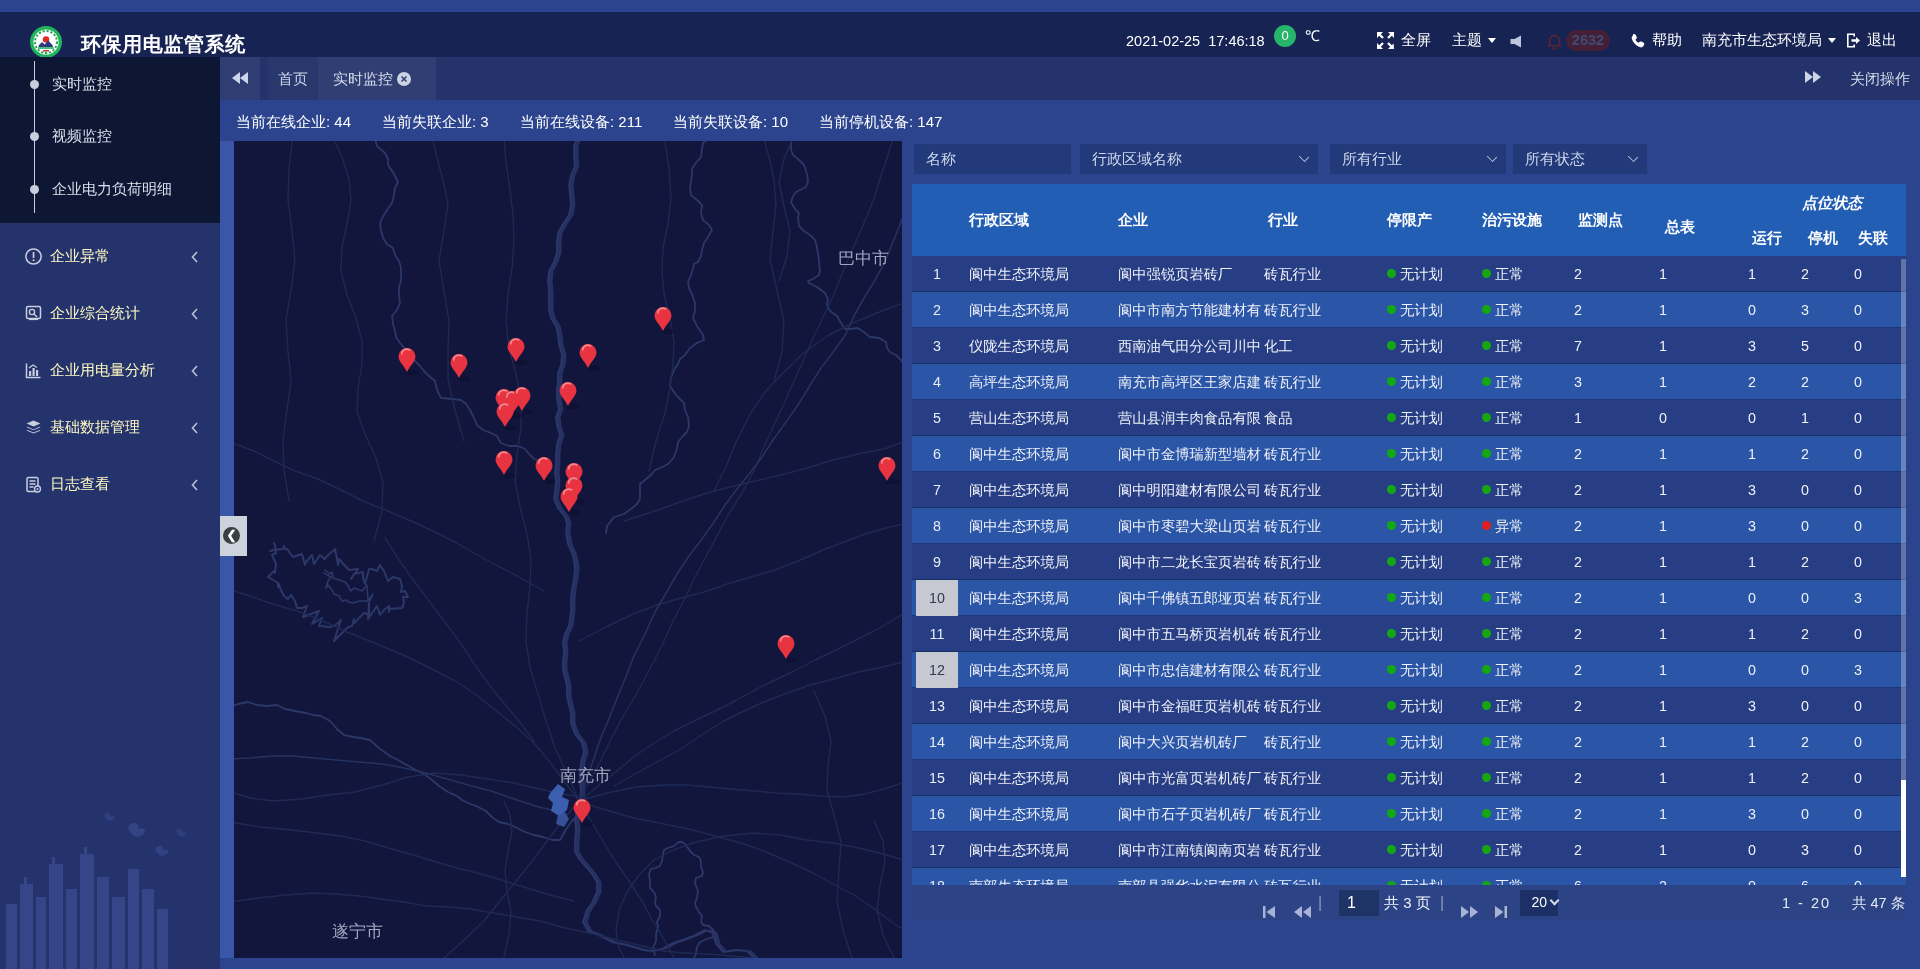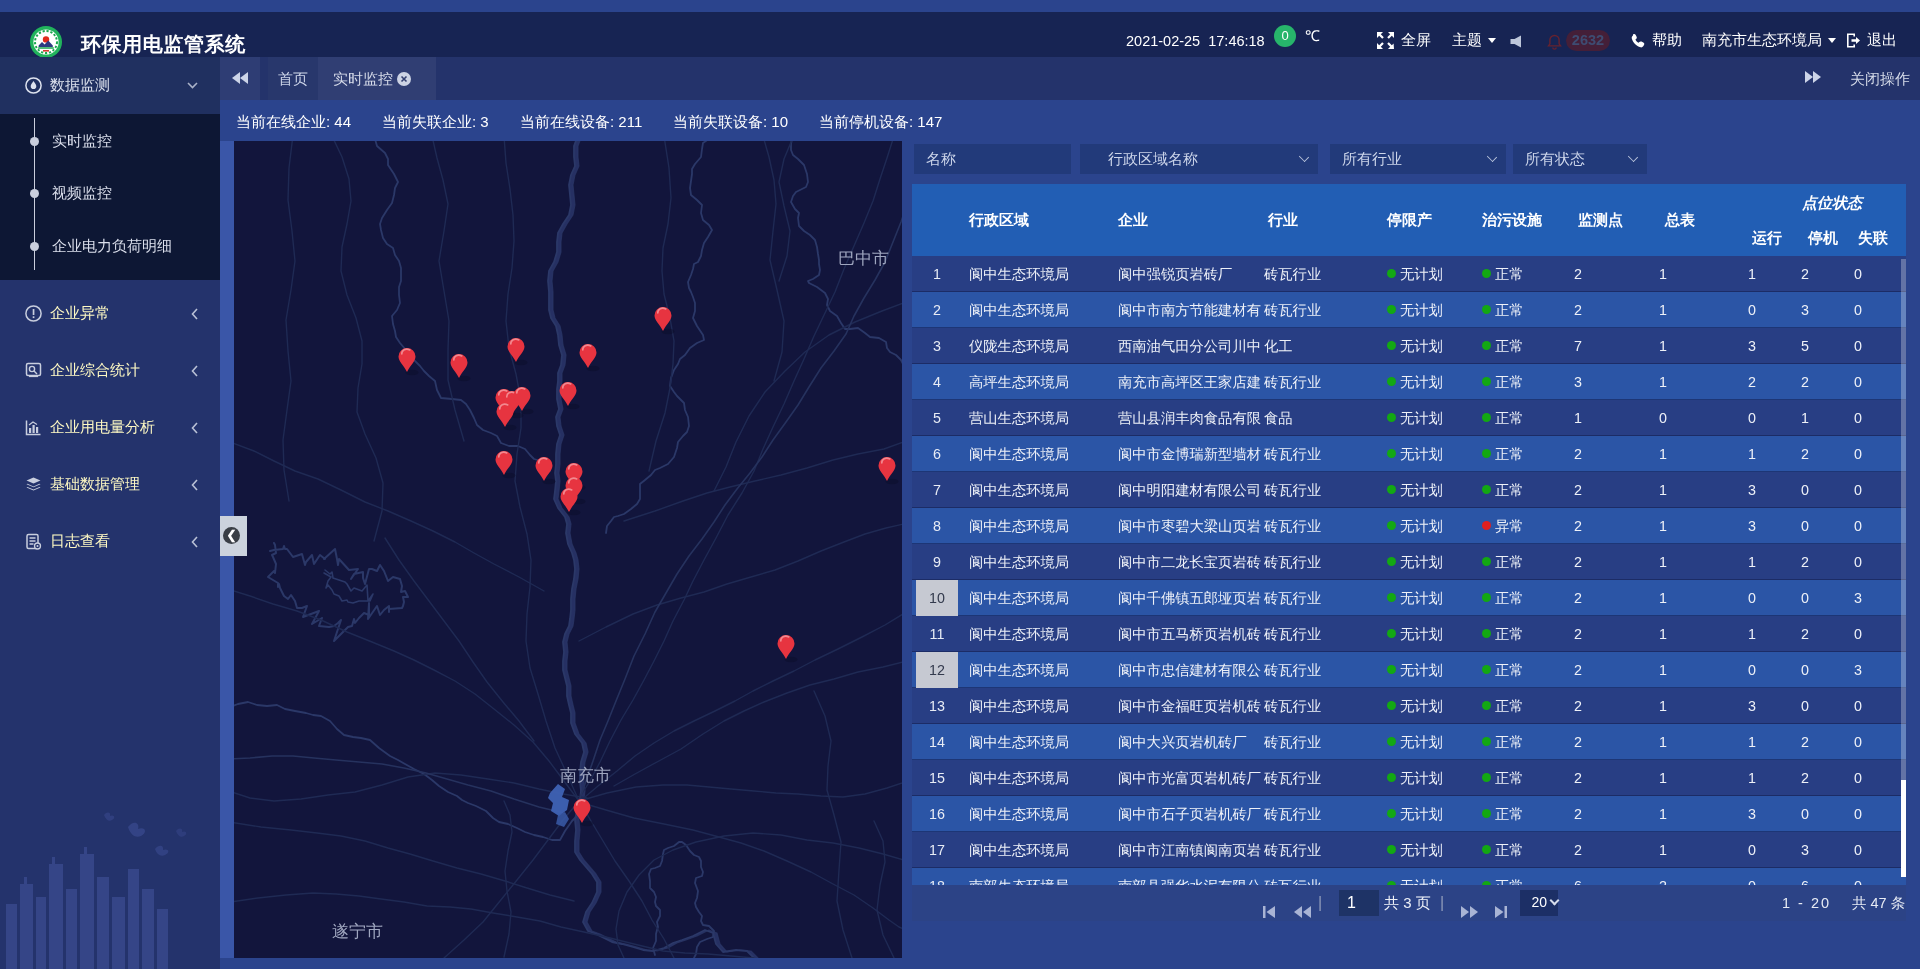"数据监测" div.smain { html: <div> <svg> <circle></circle> <path></path> </svg> <span>数据监测</span> <svg> <path></path> </svg> </div> -> none }
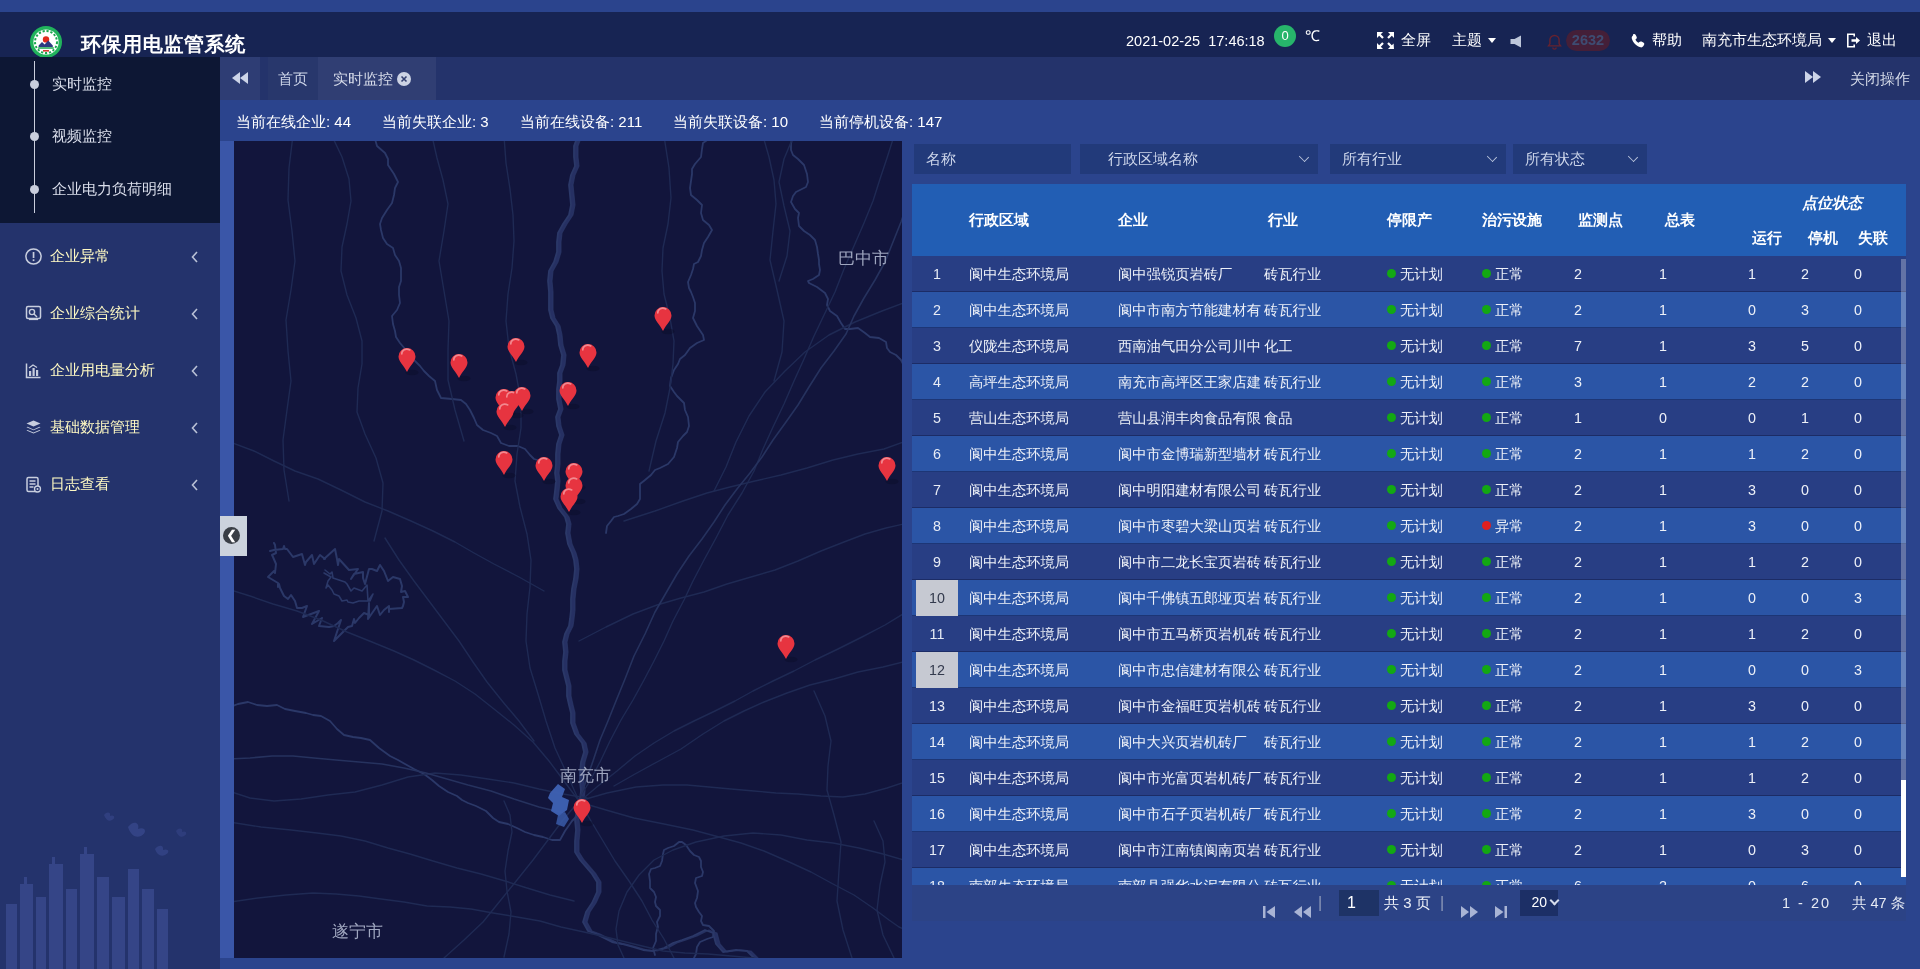"行政区域名称" div.fbox { padding-left: 28px -> 12px }
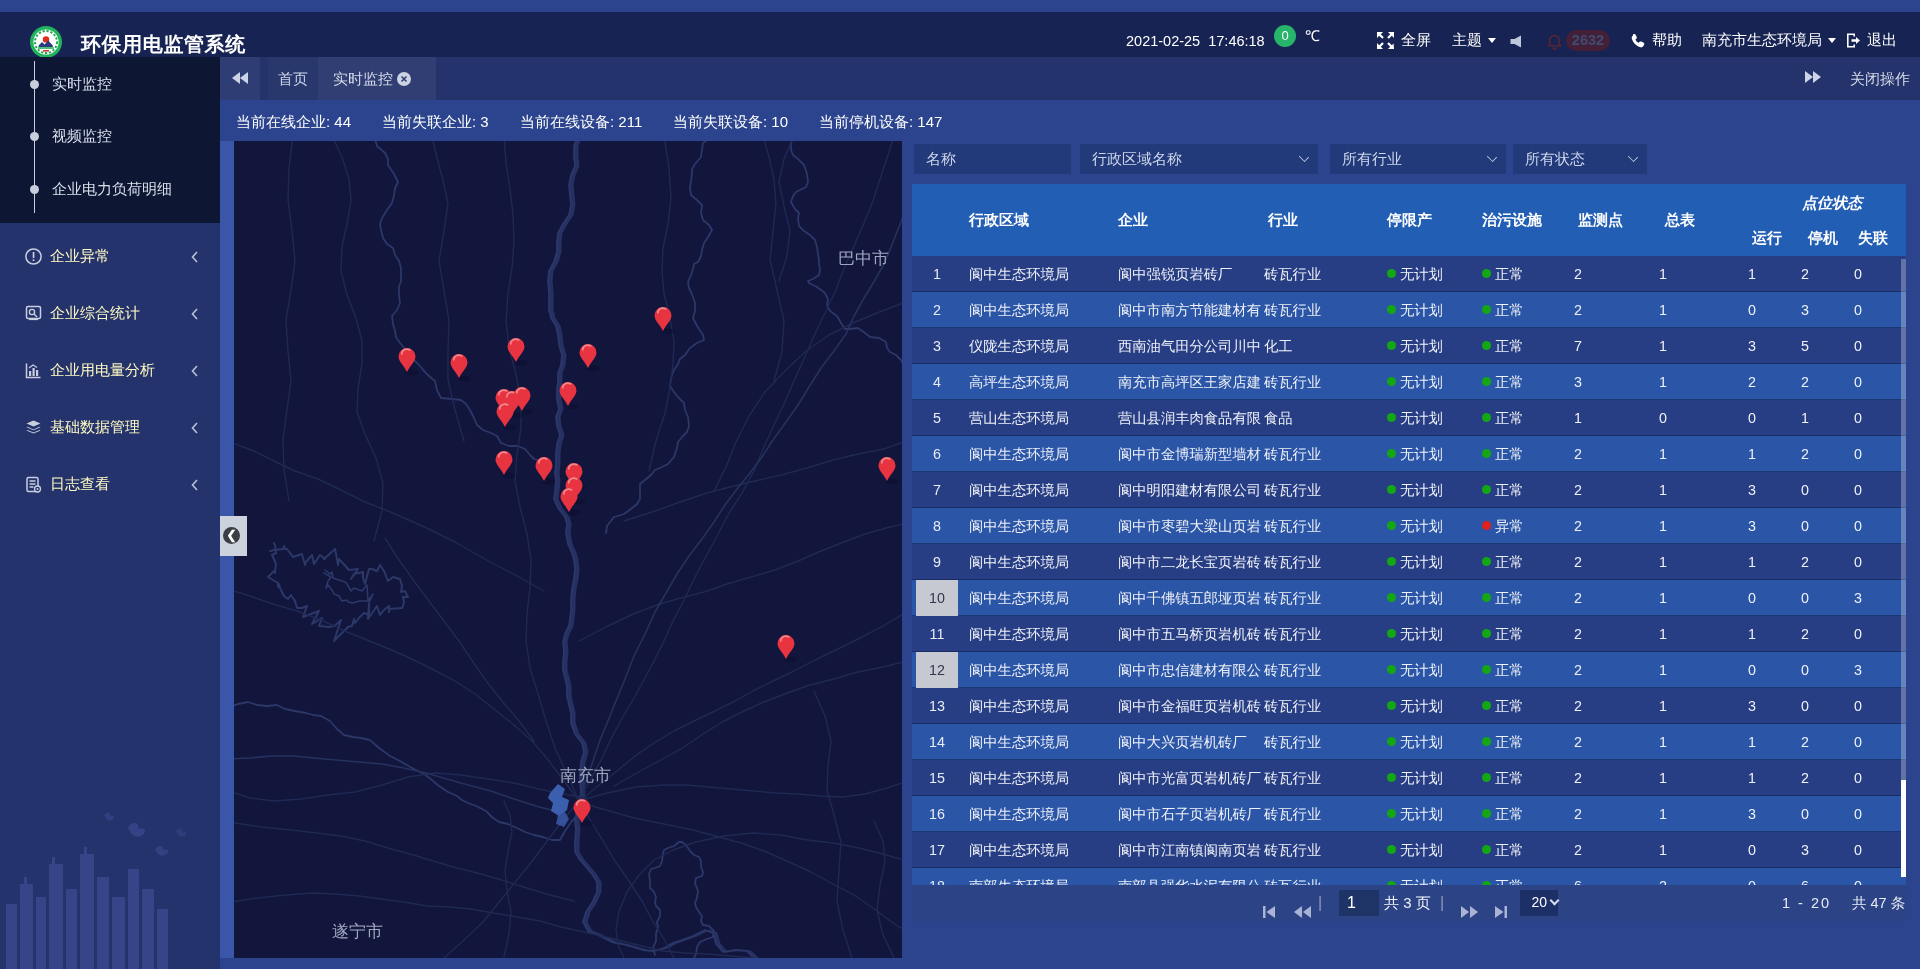"总表" div { top: 27px -> 34px }
